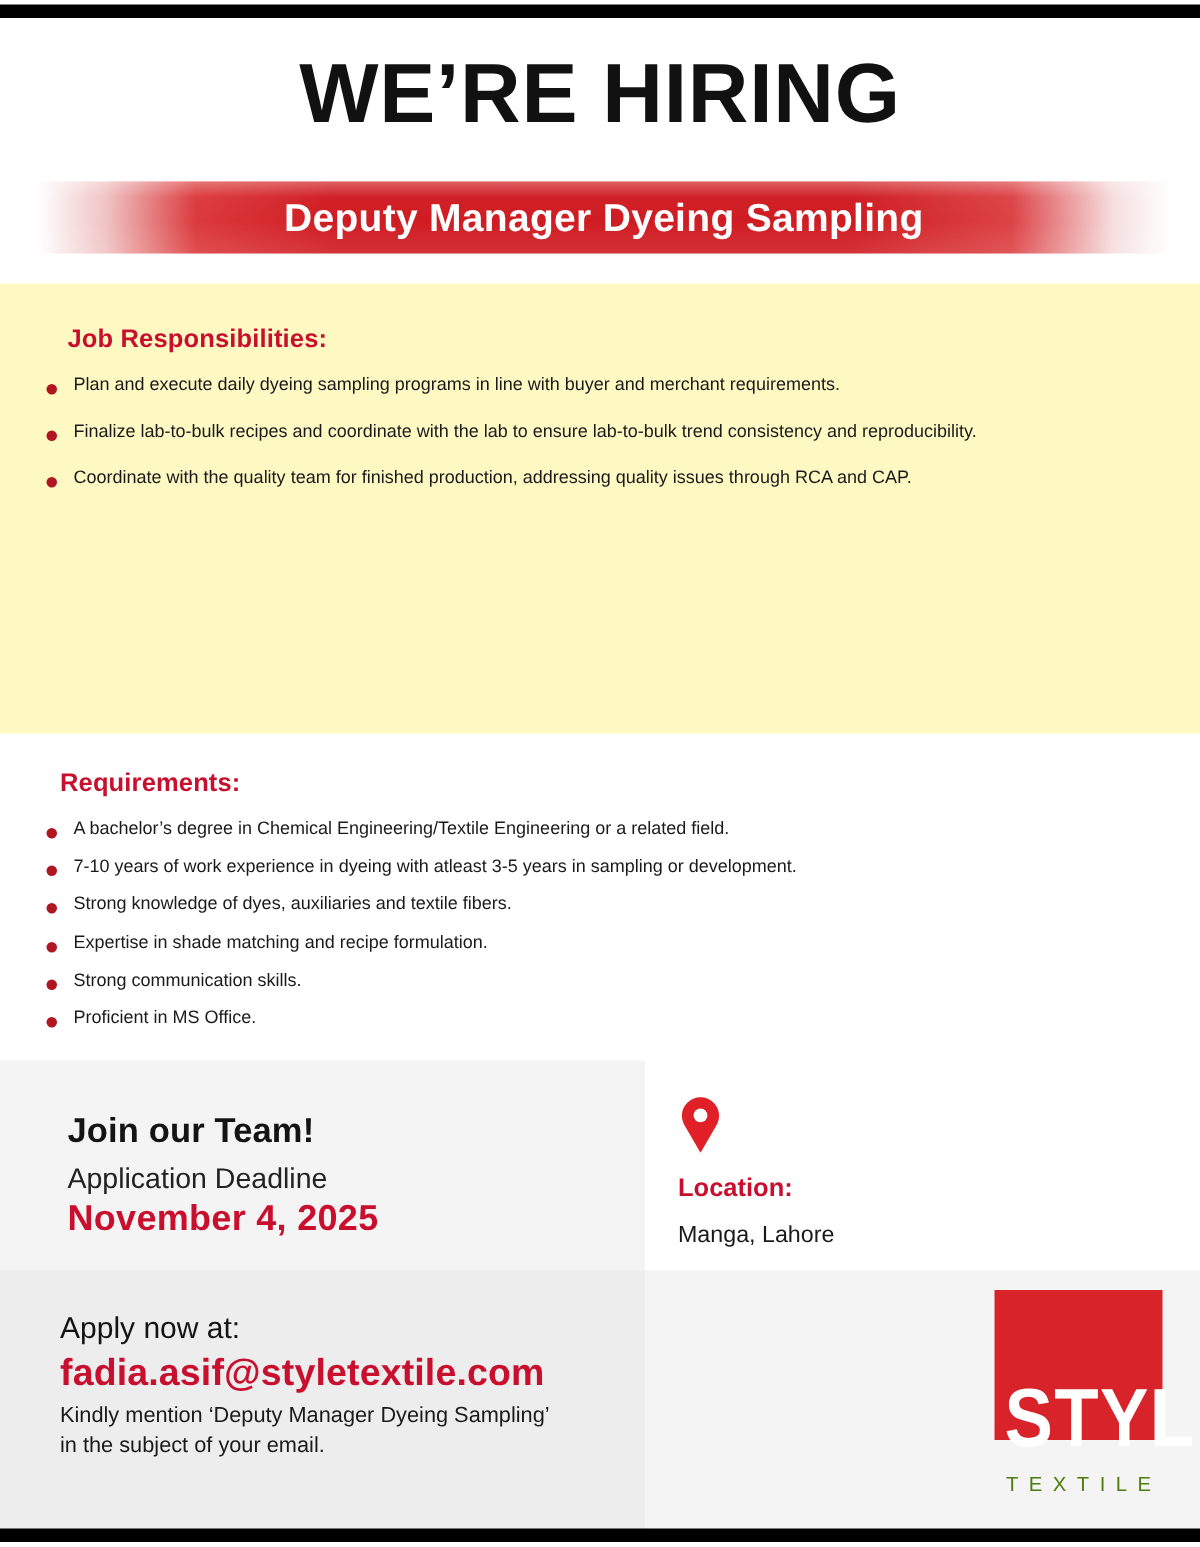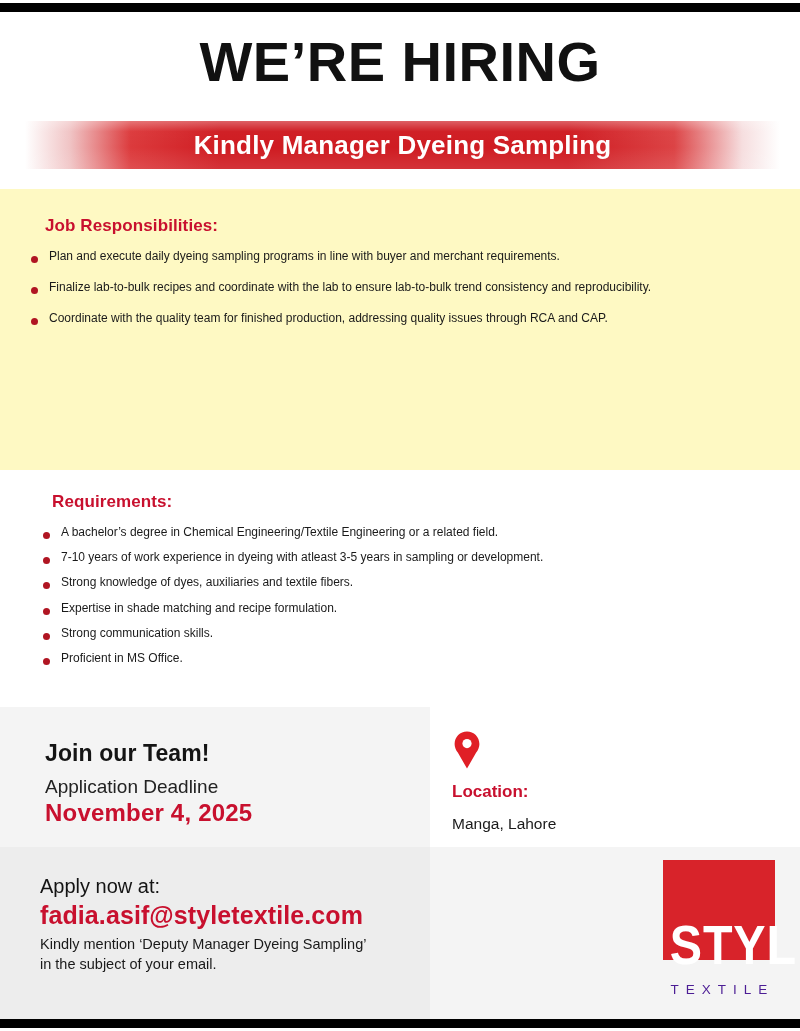"Kindly Manager Dyeing Sampling" span.job-title { text: Kindly -> Deputy }
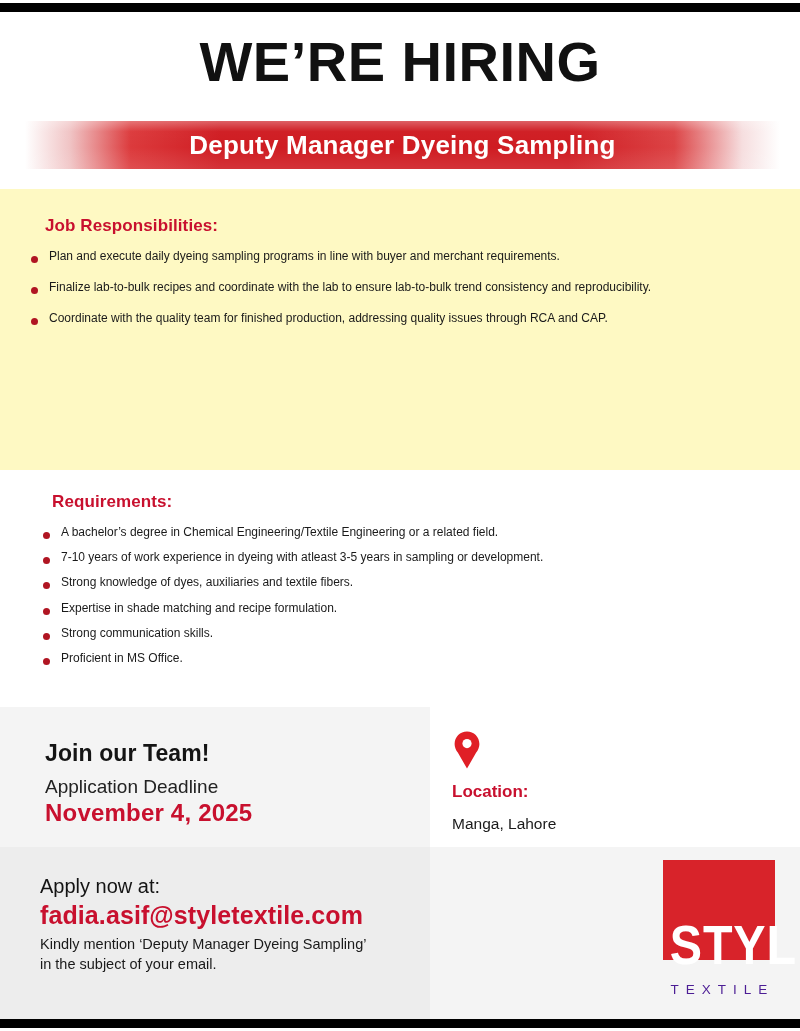"Requirements:" .sec-requirements { padding-left: 12px -> none; top: 470px -> 490px }
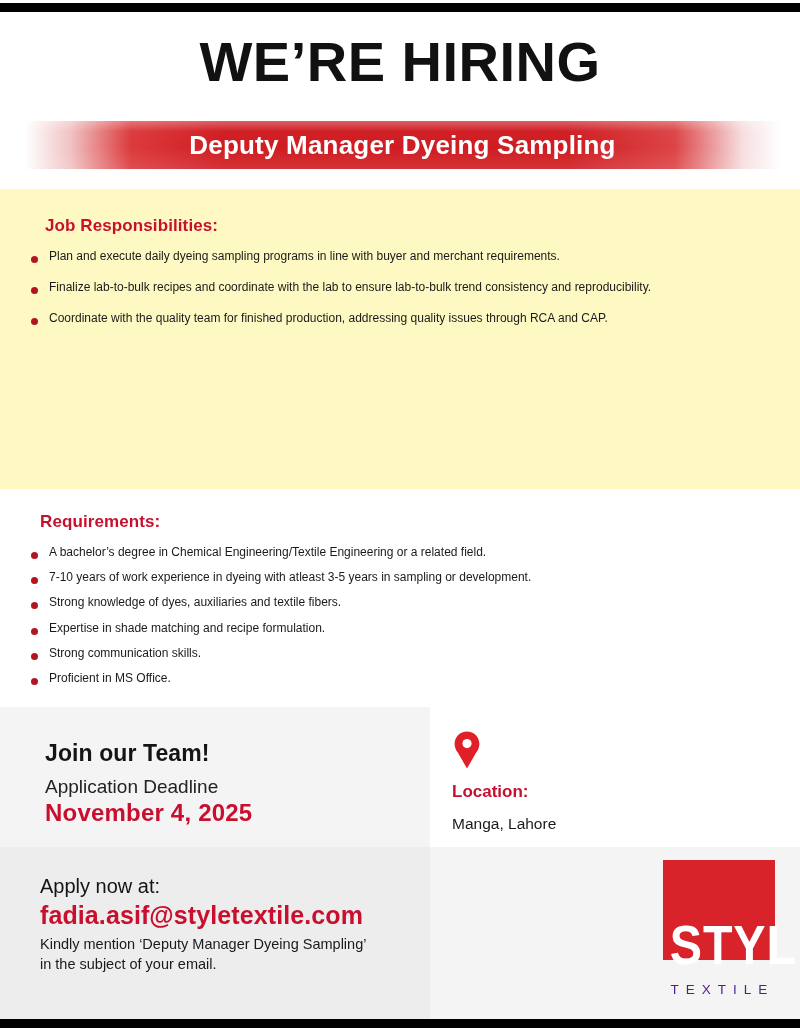"TEXTILE" .logo-textile { color: #4c1d95 -> #4d7c0f }
